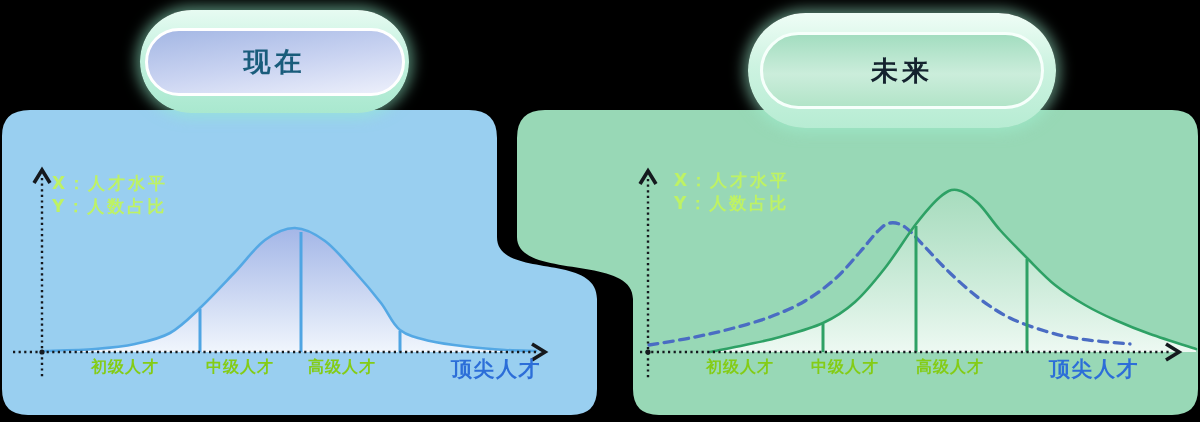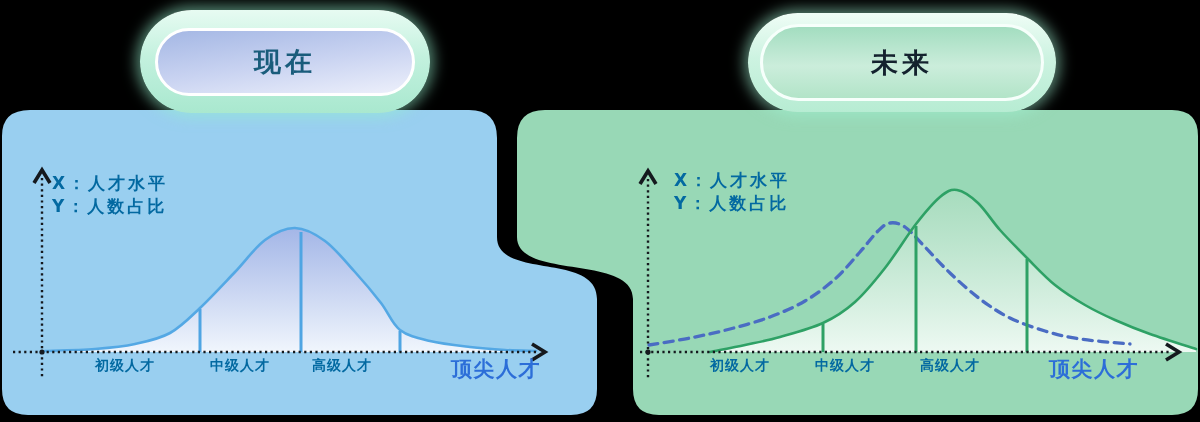"现在" #pill-now { width: 290px -> 269px }
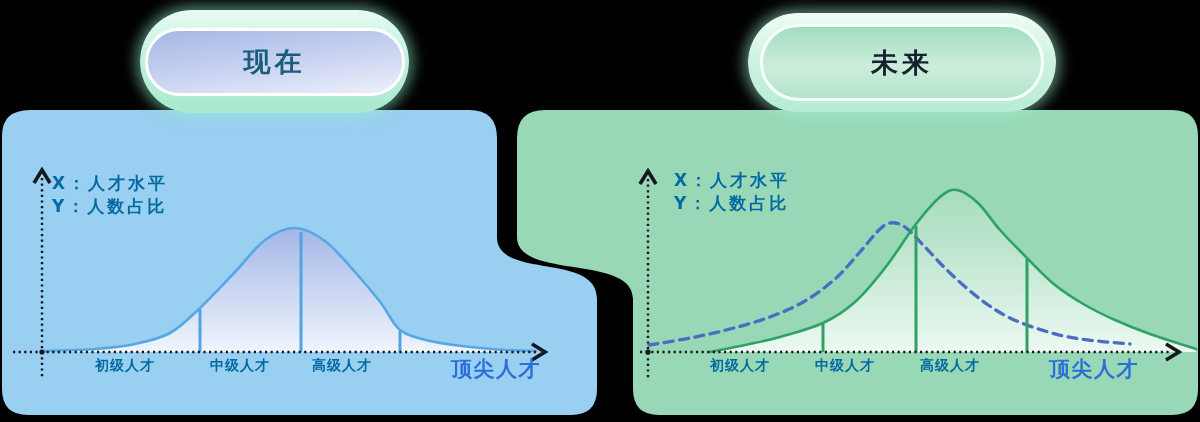"未来" #pill-future { height: 99px -> 115px }
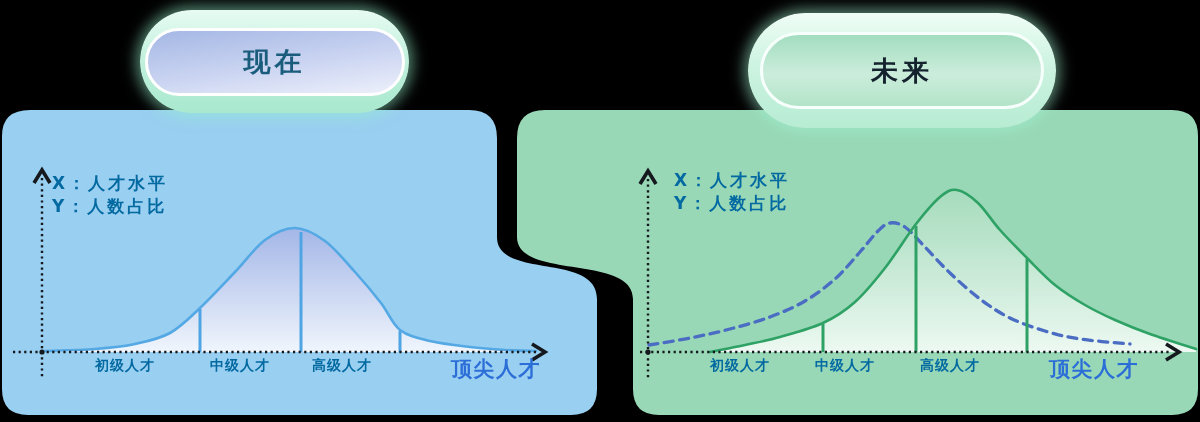"X：人才水平" .legend { color: #0369a1 -> #bef264 }
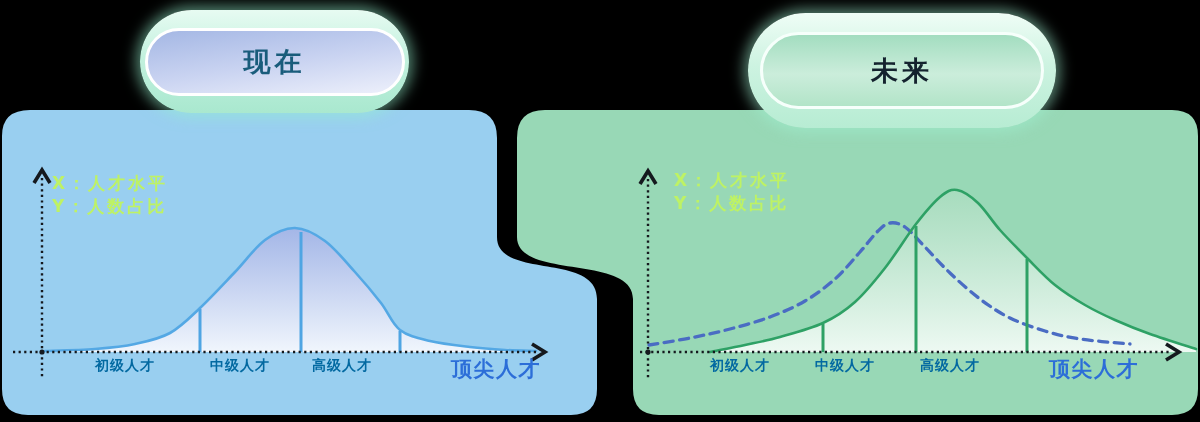"初级人才" .cat { color: #0369a1 -> #84cc16; font-size: 14px -> 16px }
